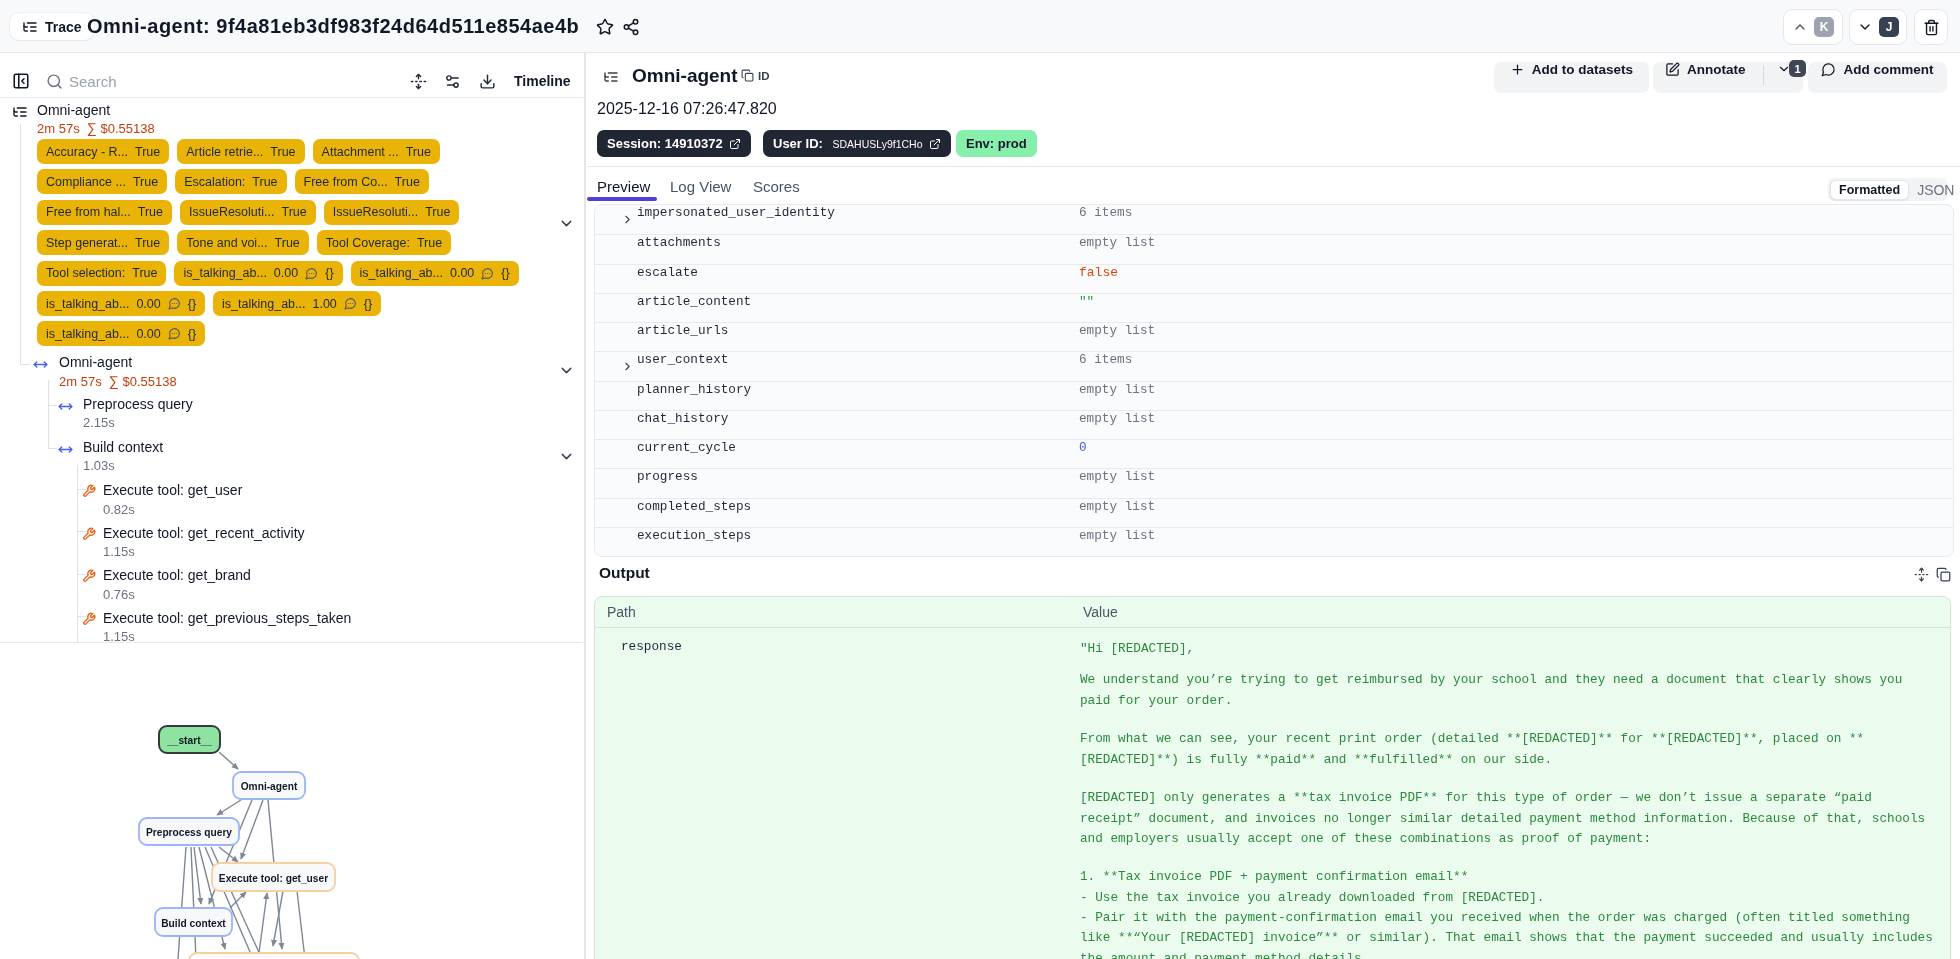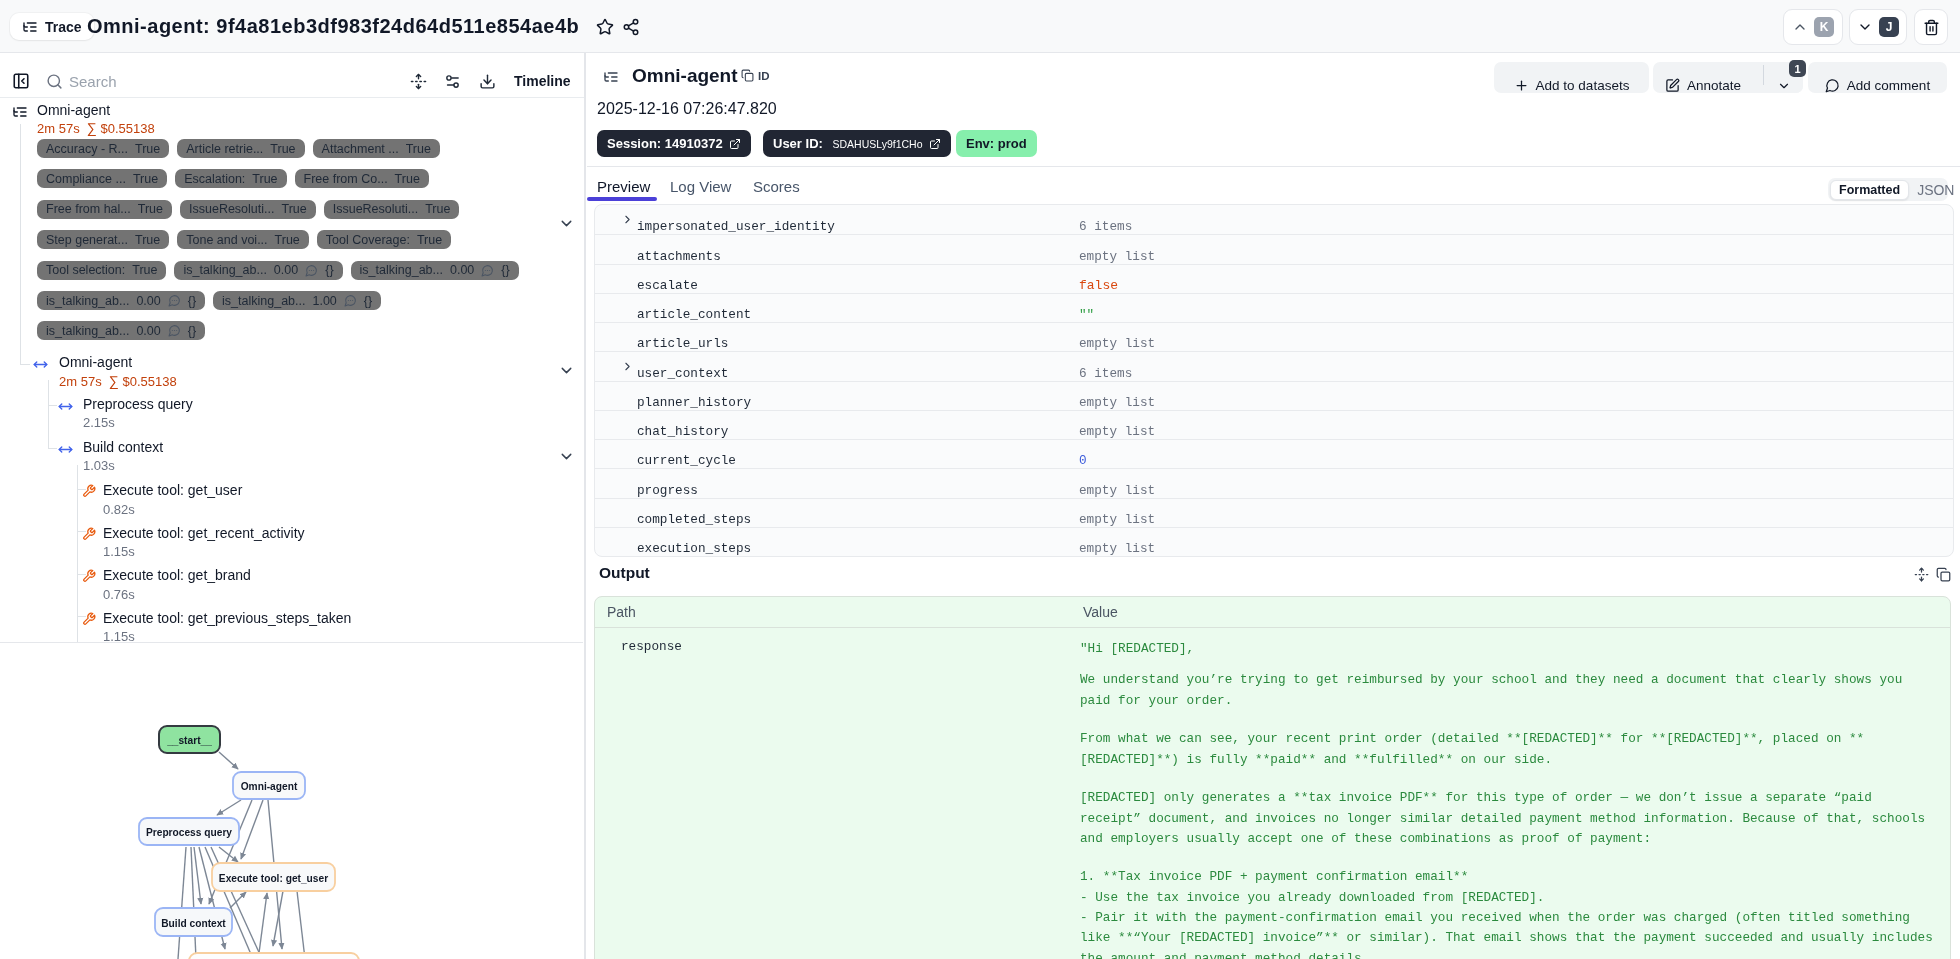"Add to datasets" .gbtn { align-items: flex-end -> flex-start; font-weight: 400 -> 700 }
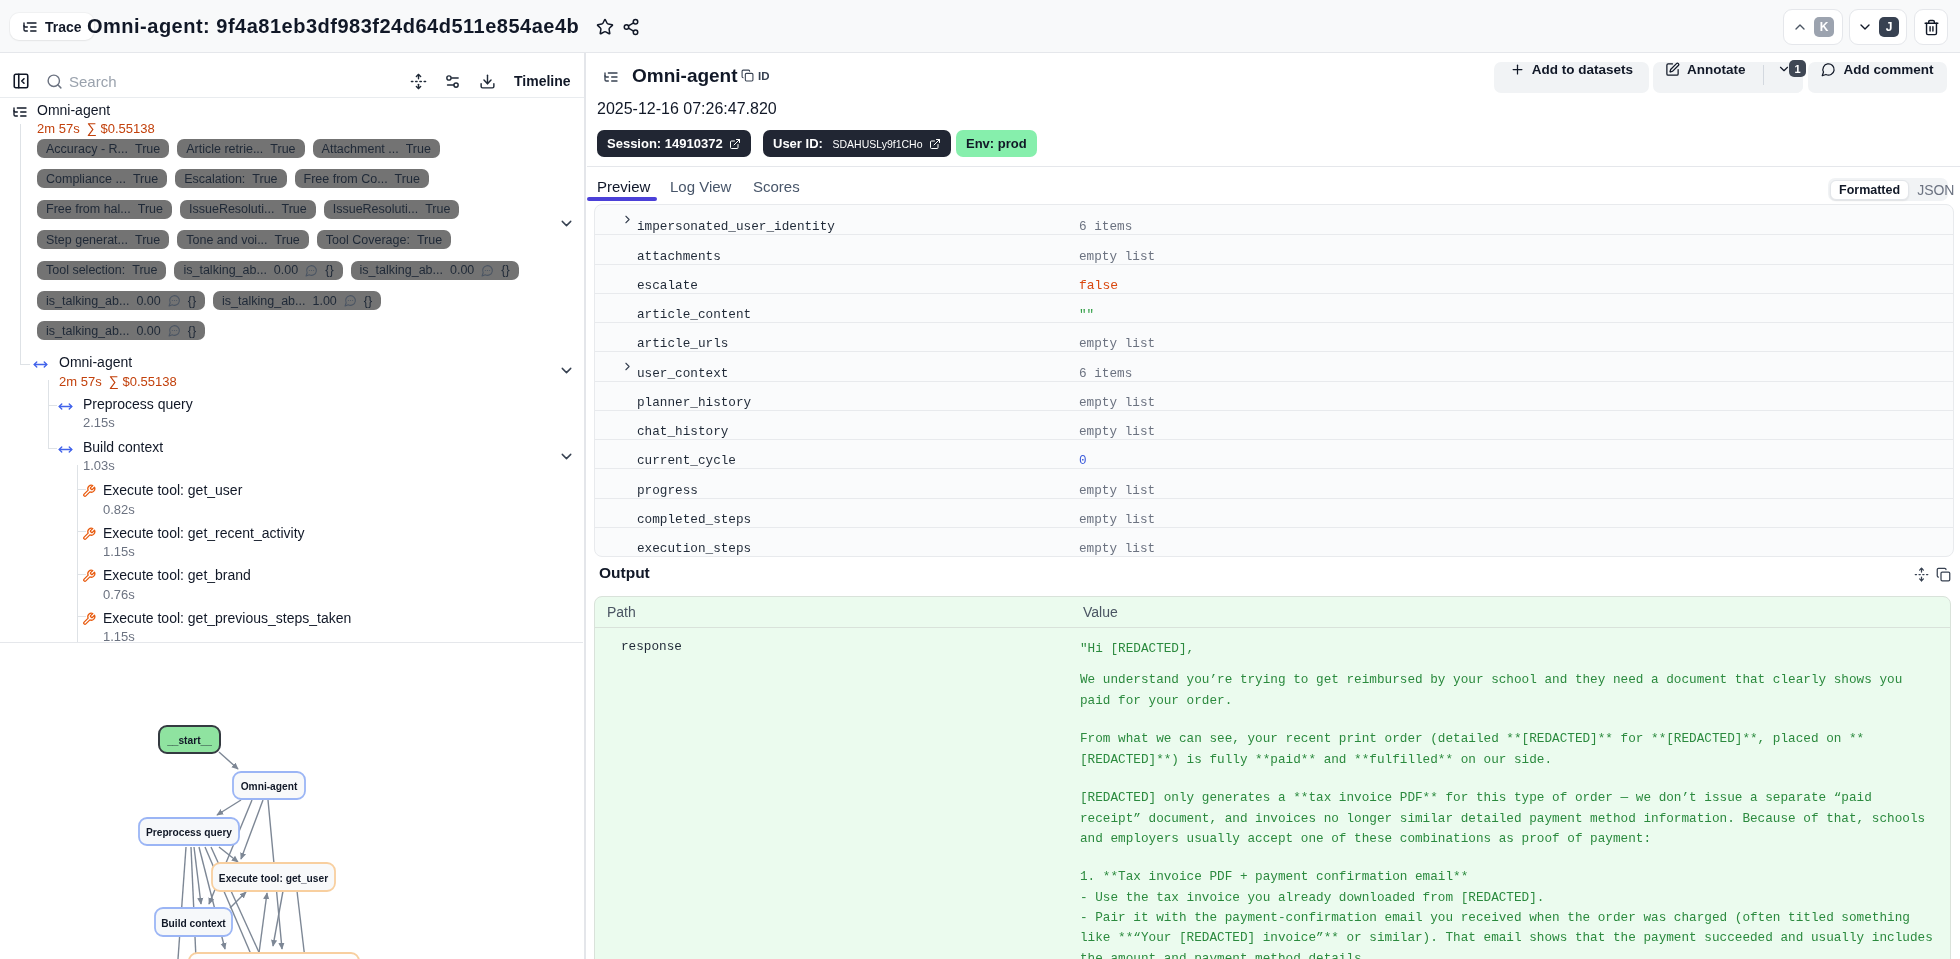"Accuracy - R..." .badge { background: #737373 -> #eab308; height: 19px -> 25px }
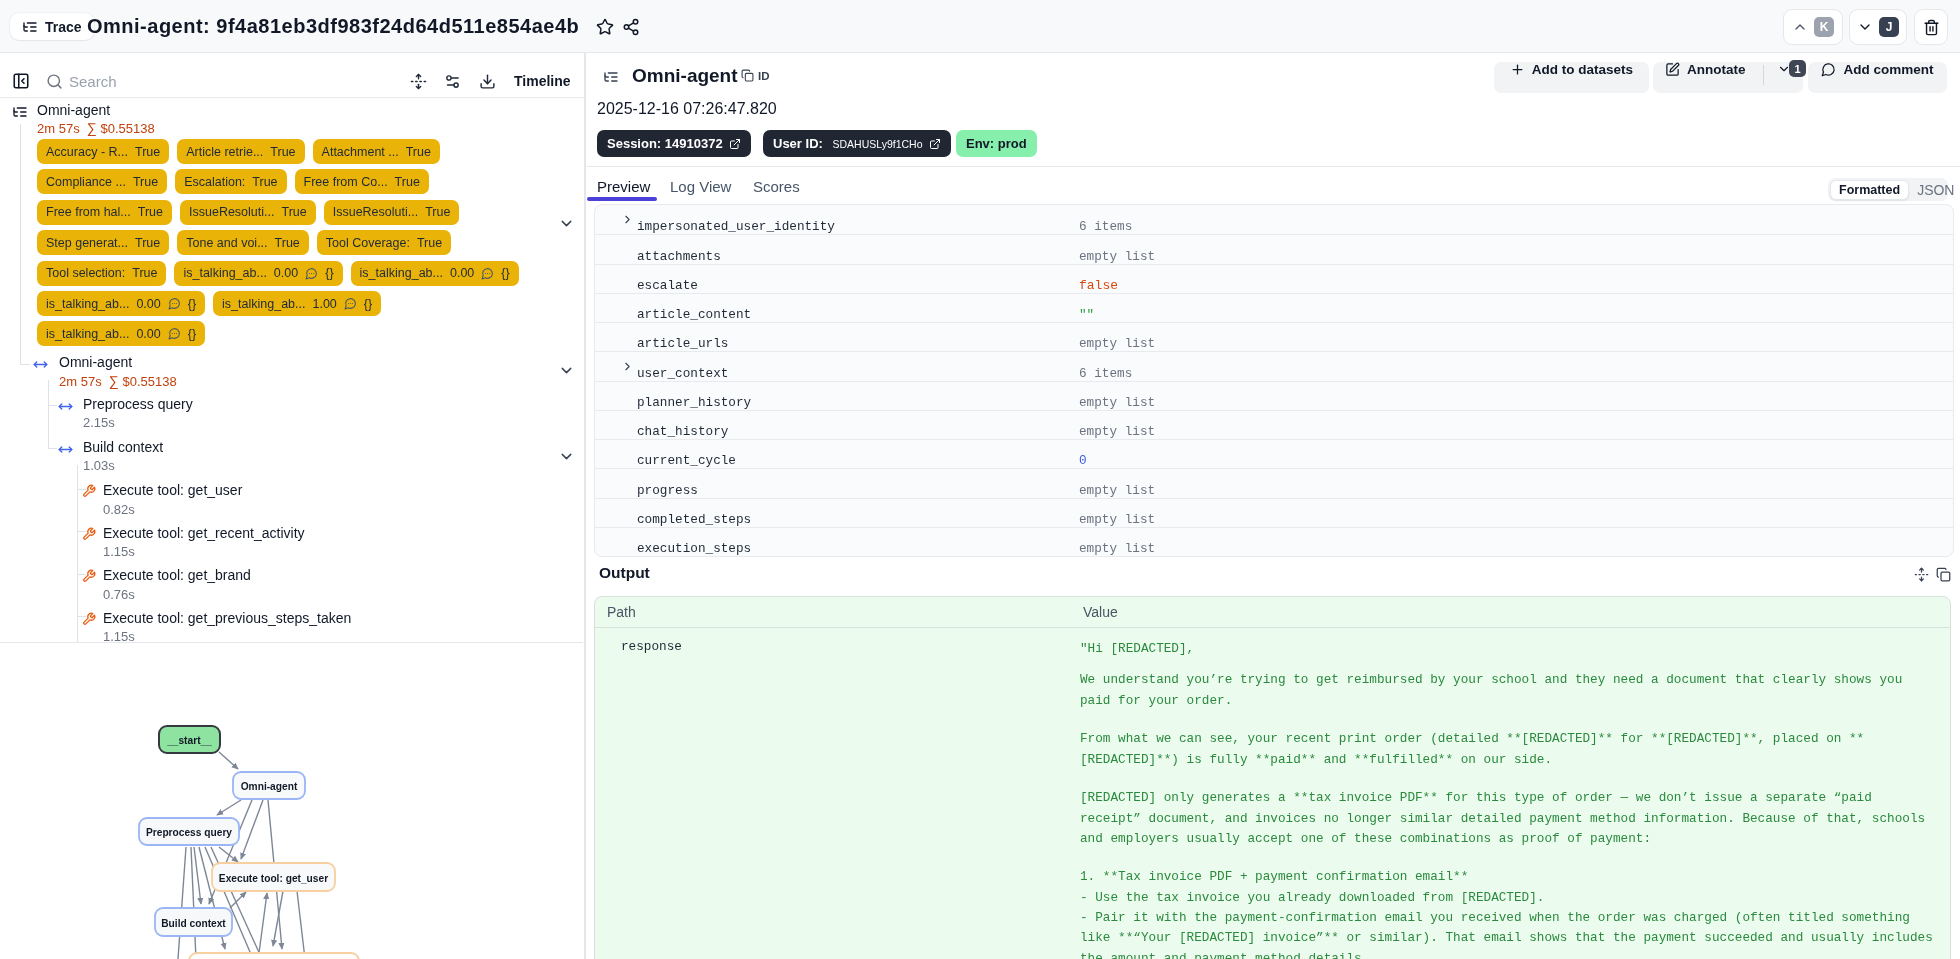"impersonated_user_identity" .iorow { align-items: flex-end -> flex-start }
